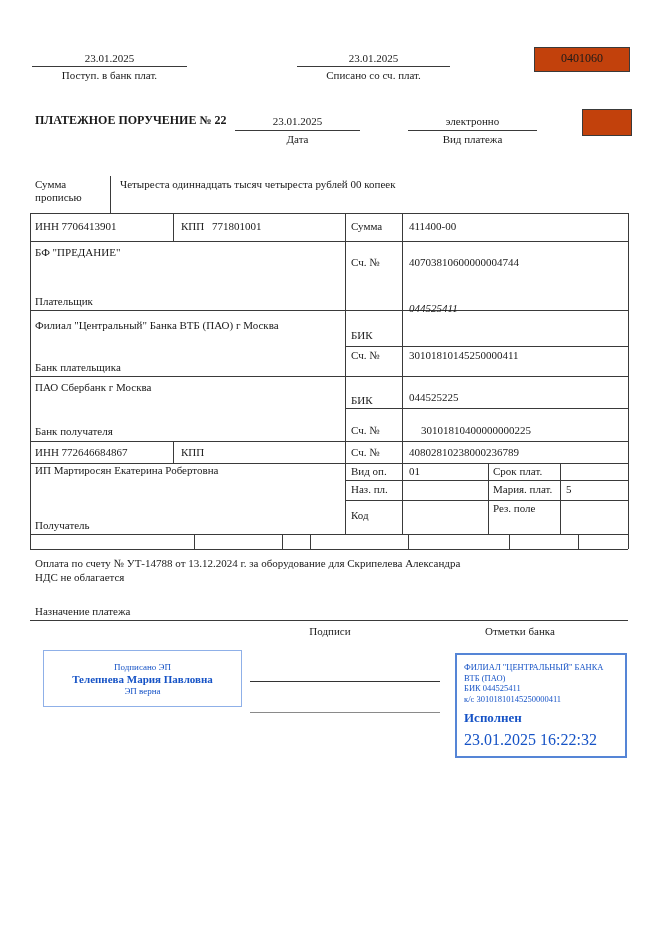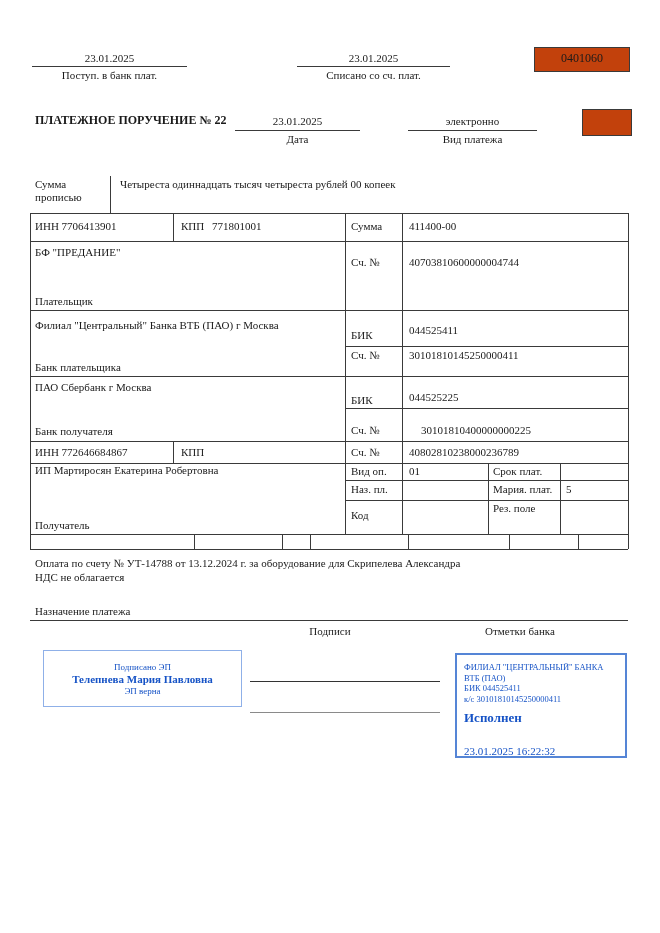"044525411" div.t { font-style: none -> italic; top: 324px -> 302px }
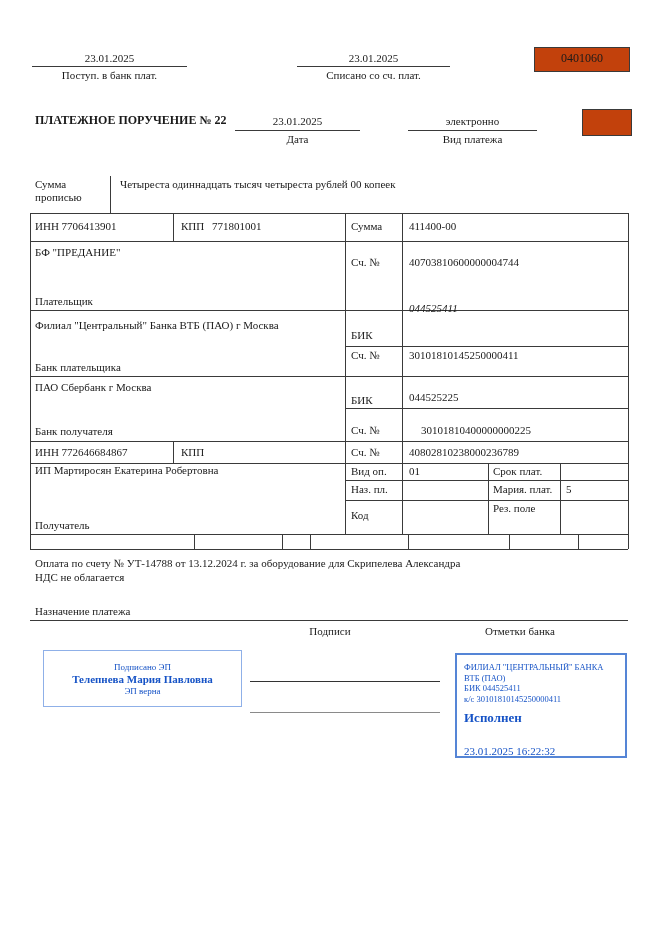"23.01.2025 16:22:32" .stamp-bank .dt { font-size: 11px -> 16px; margin-top: 19px -> 5px }
